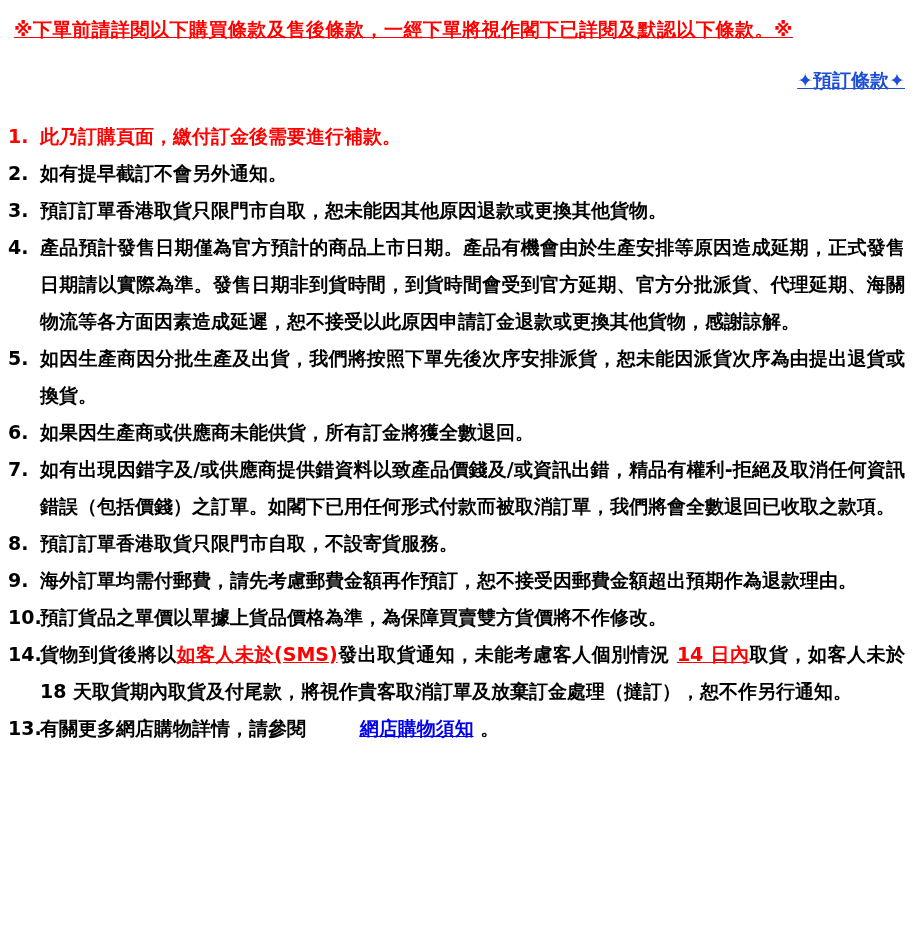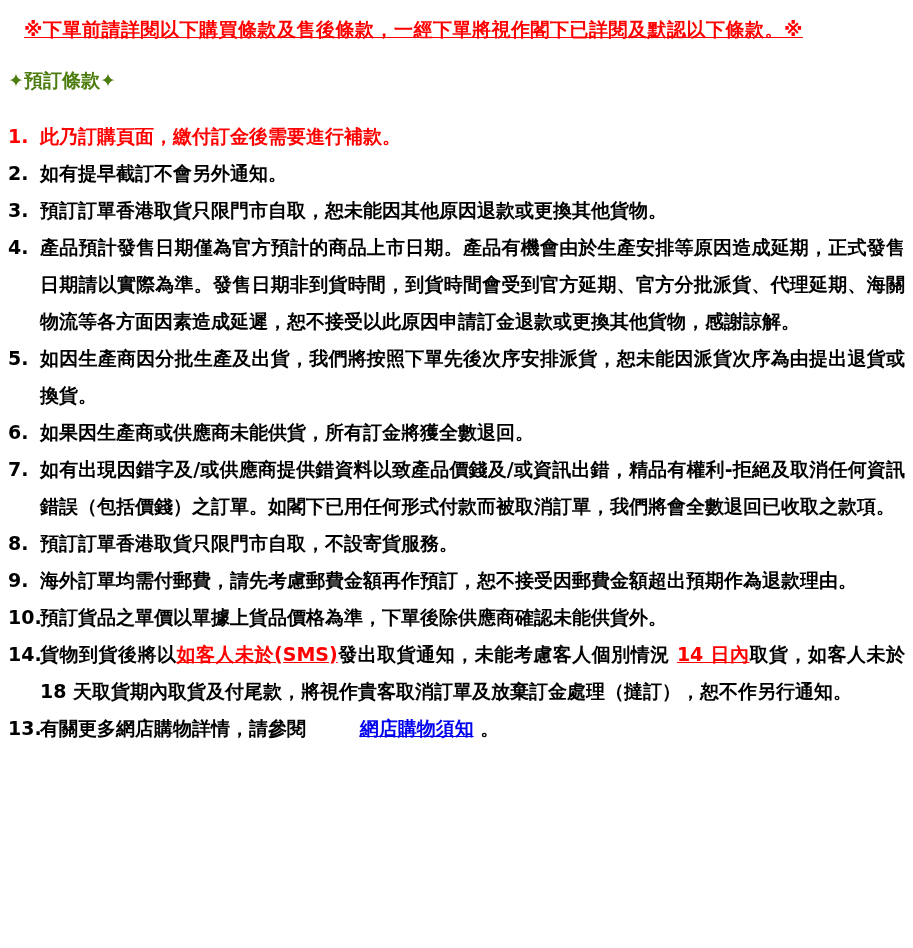"※下單前請詳閱以下購買條款及售後條款，一經下單將視作閣下已詳閱及默認以下條款。※" .header { margin: 4px 0 24px 16px -> 4px 0 24px 6px }
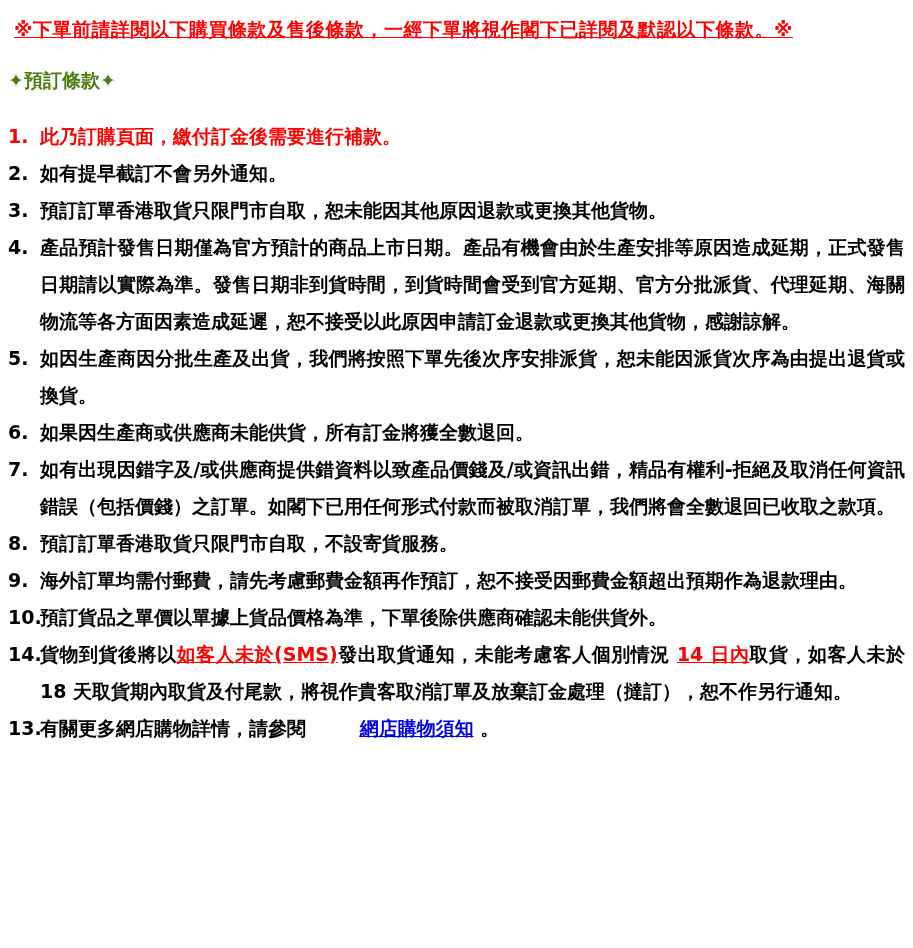"✦預訂條款✦" .section-title { color: #4d7c0f -> #1d4ed8; text-align: none -> right; text-decoration: none -> underline }
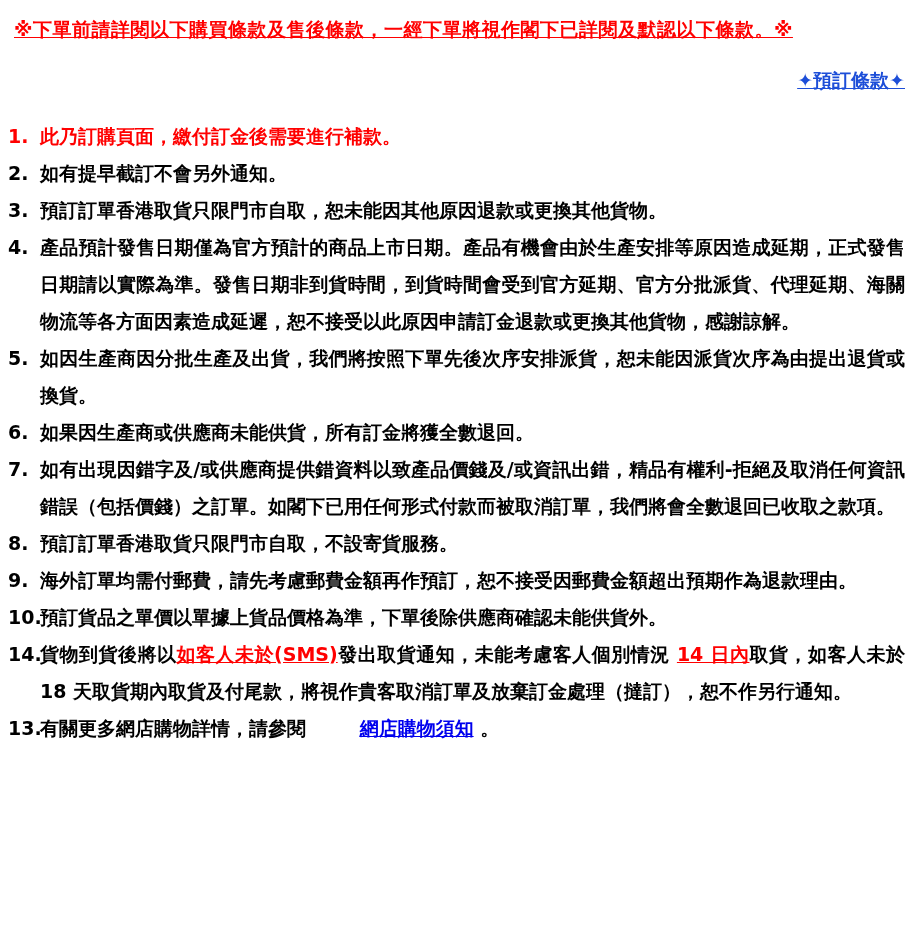"預訂貨品之單價以單據上貨品價格為準，下單後除供應商確認未能供貨外。" span { text: 下單後除供應商確認未能供貨外 -> 為保障買賣雙方貨價將不作修改 }
